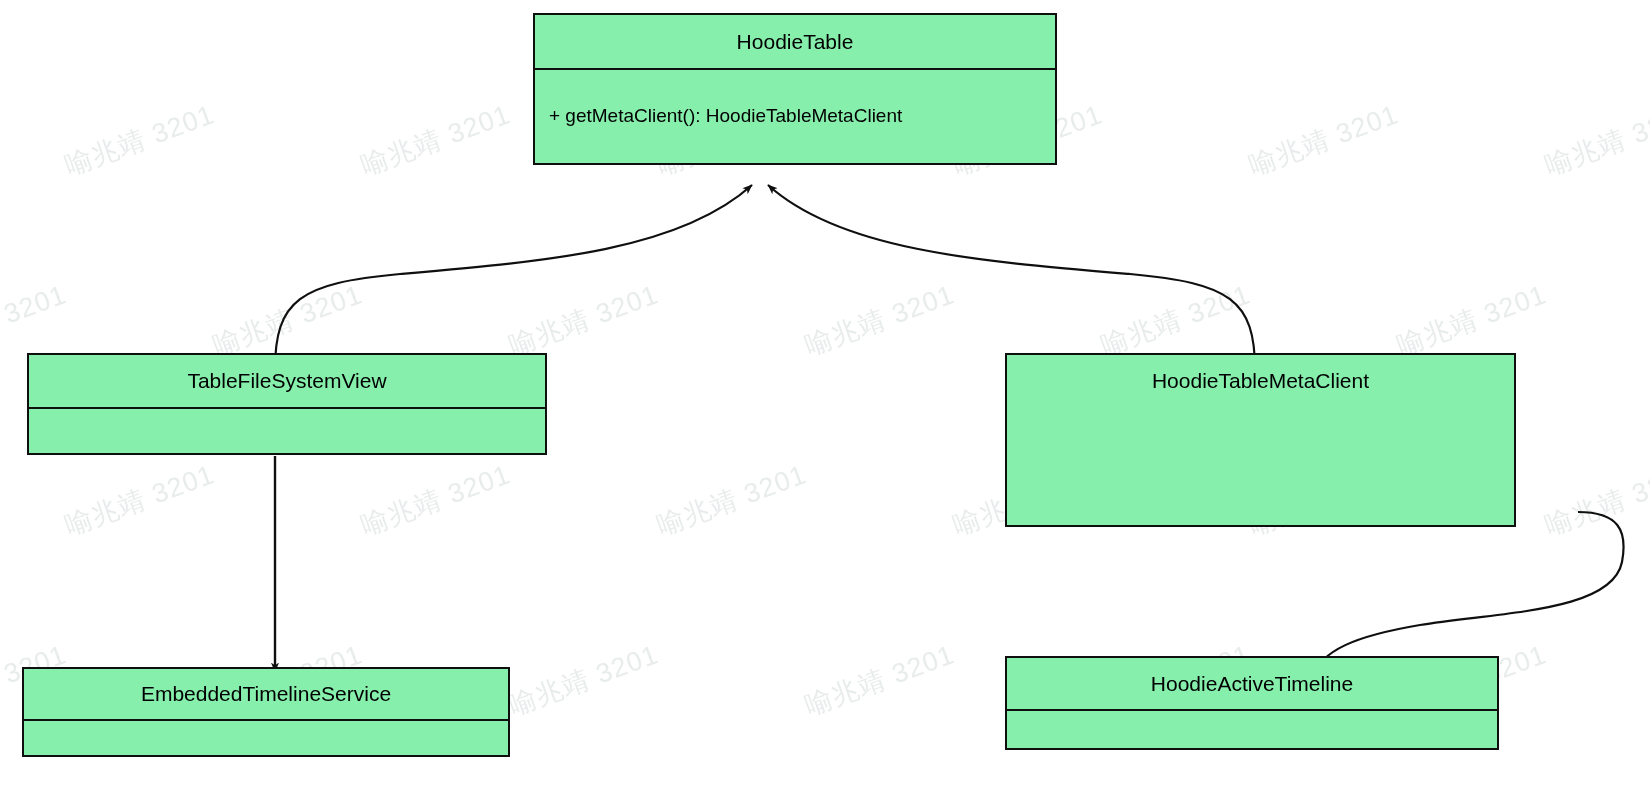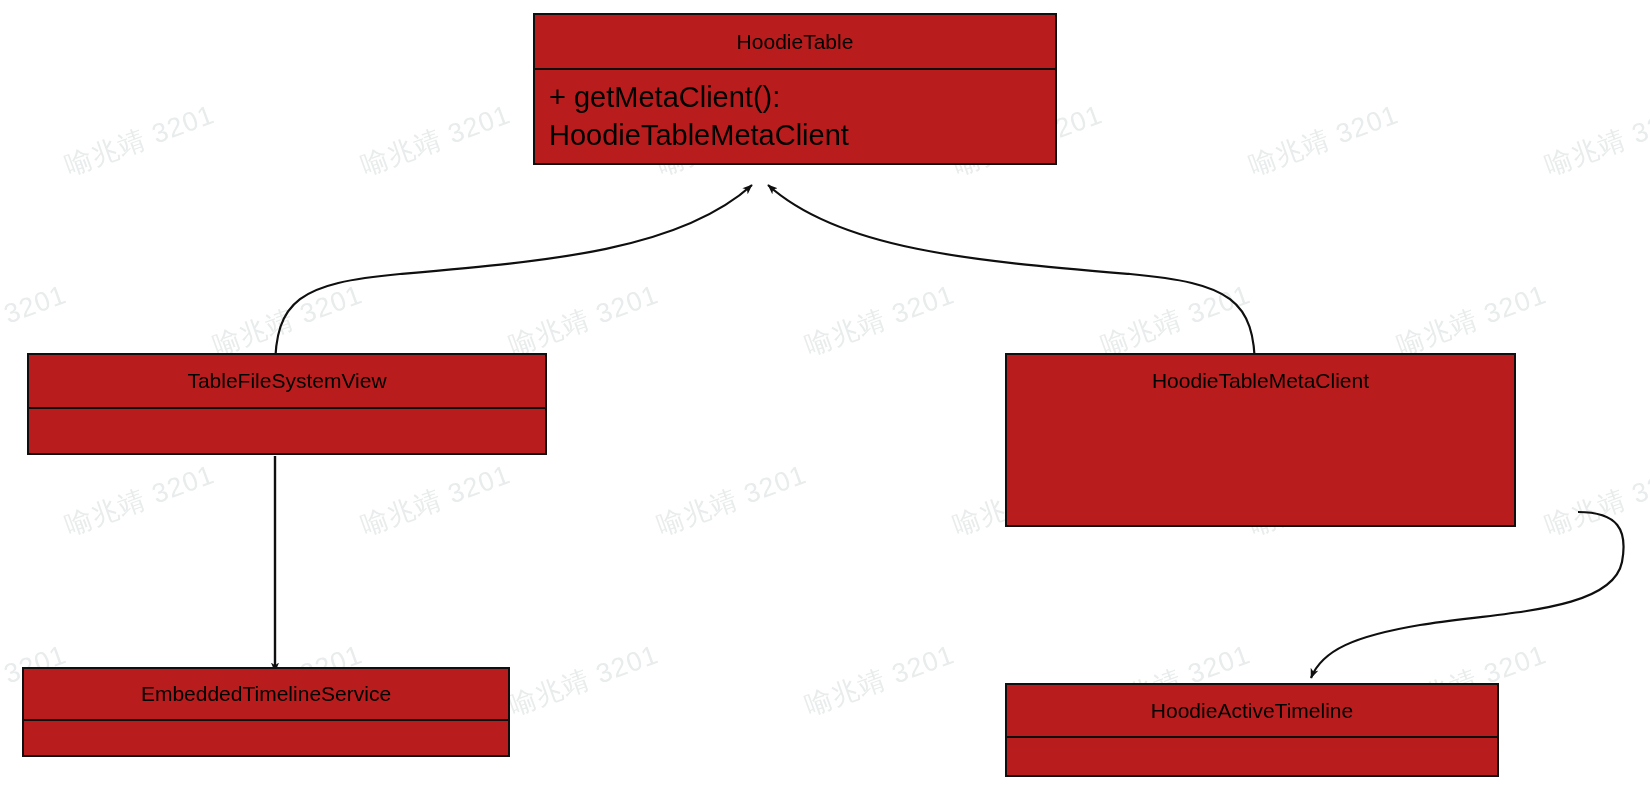"HoodieTable" .uml-class { background: #b91c1c -> #86efac }
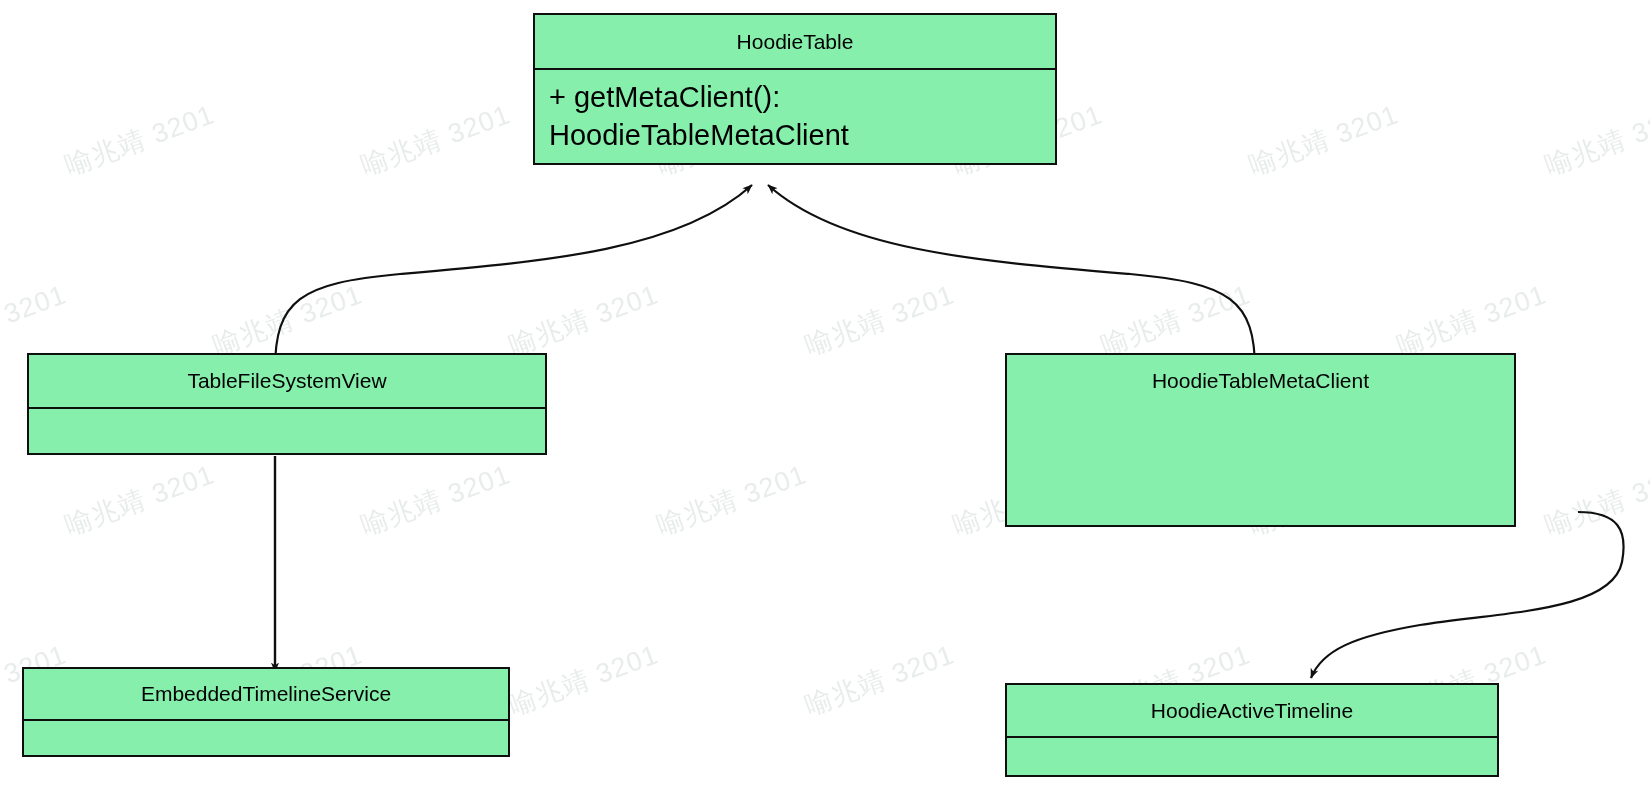"+ getMetaClient(): HoodieTableMetaClient" .uml-member { font-size: 29px -> 19px }
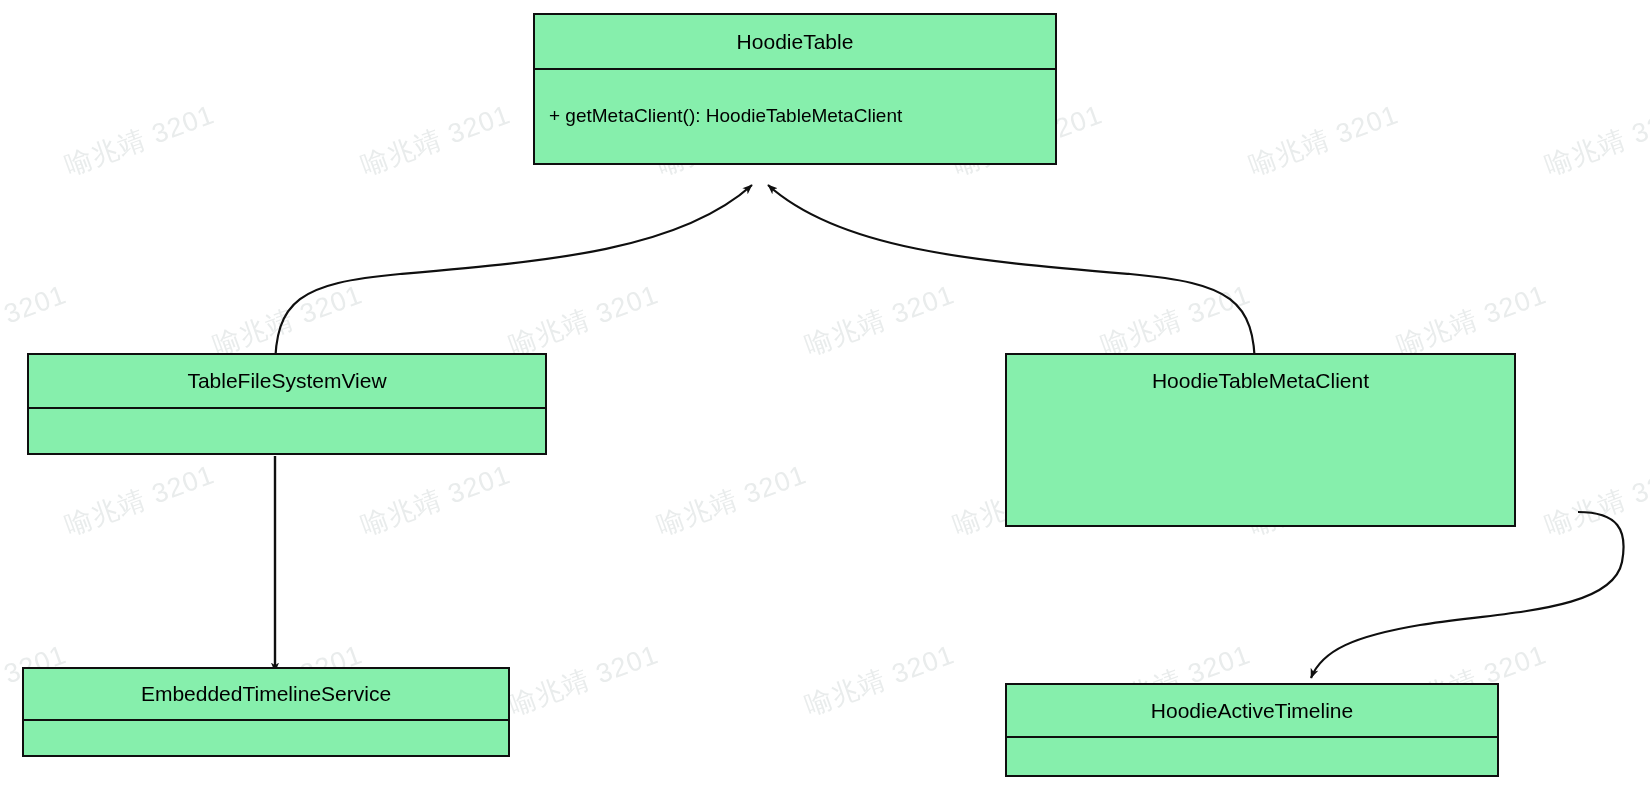"HoodieActiveTimeline" div.uml-class { margin-top: 27px -> none }
